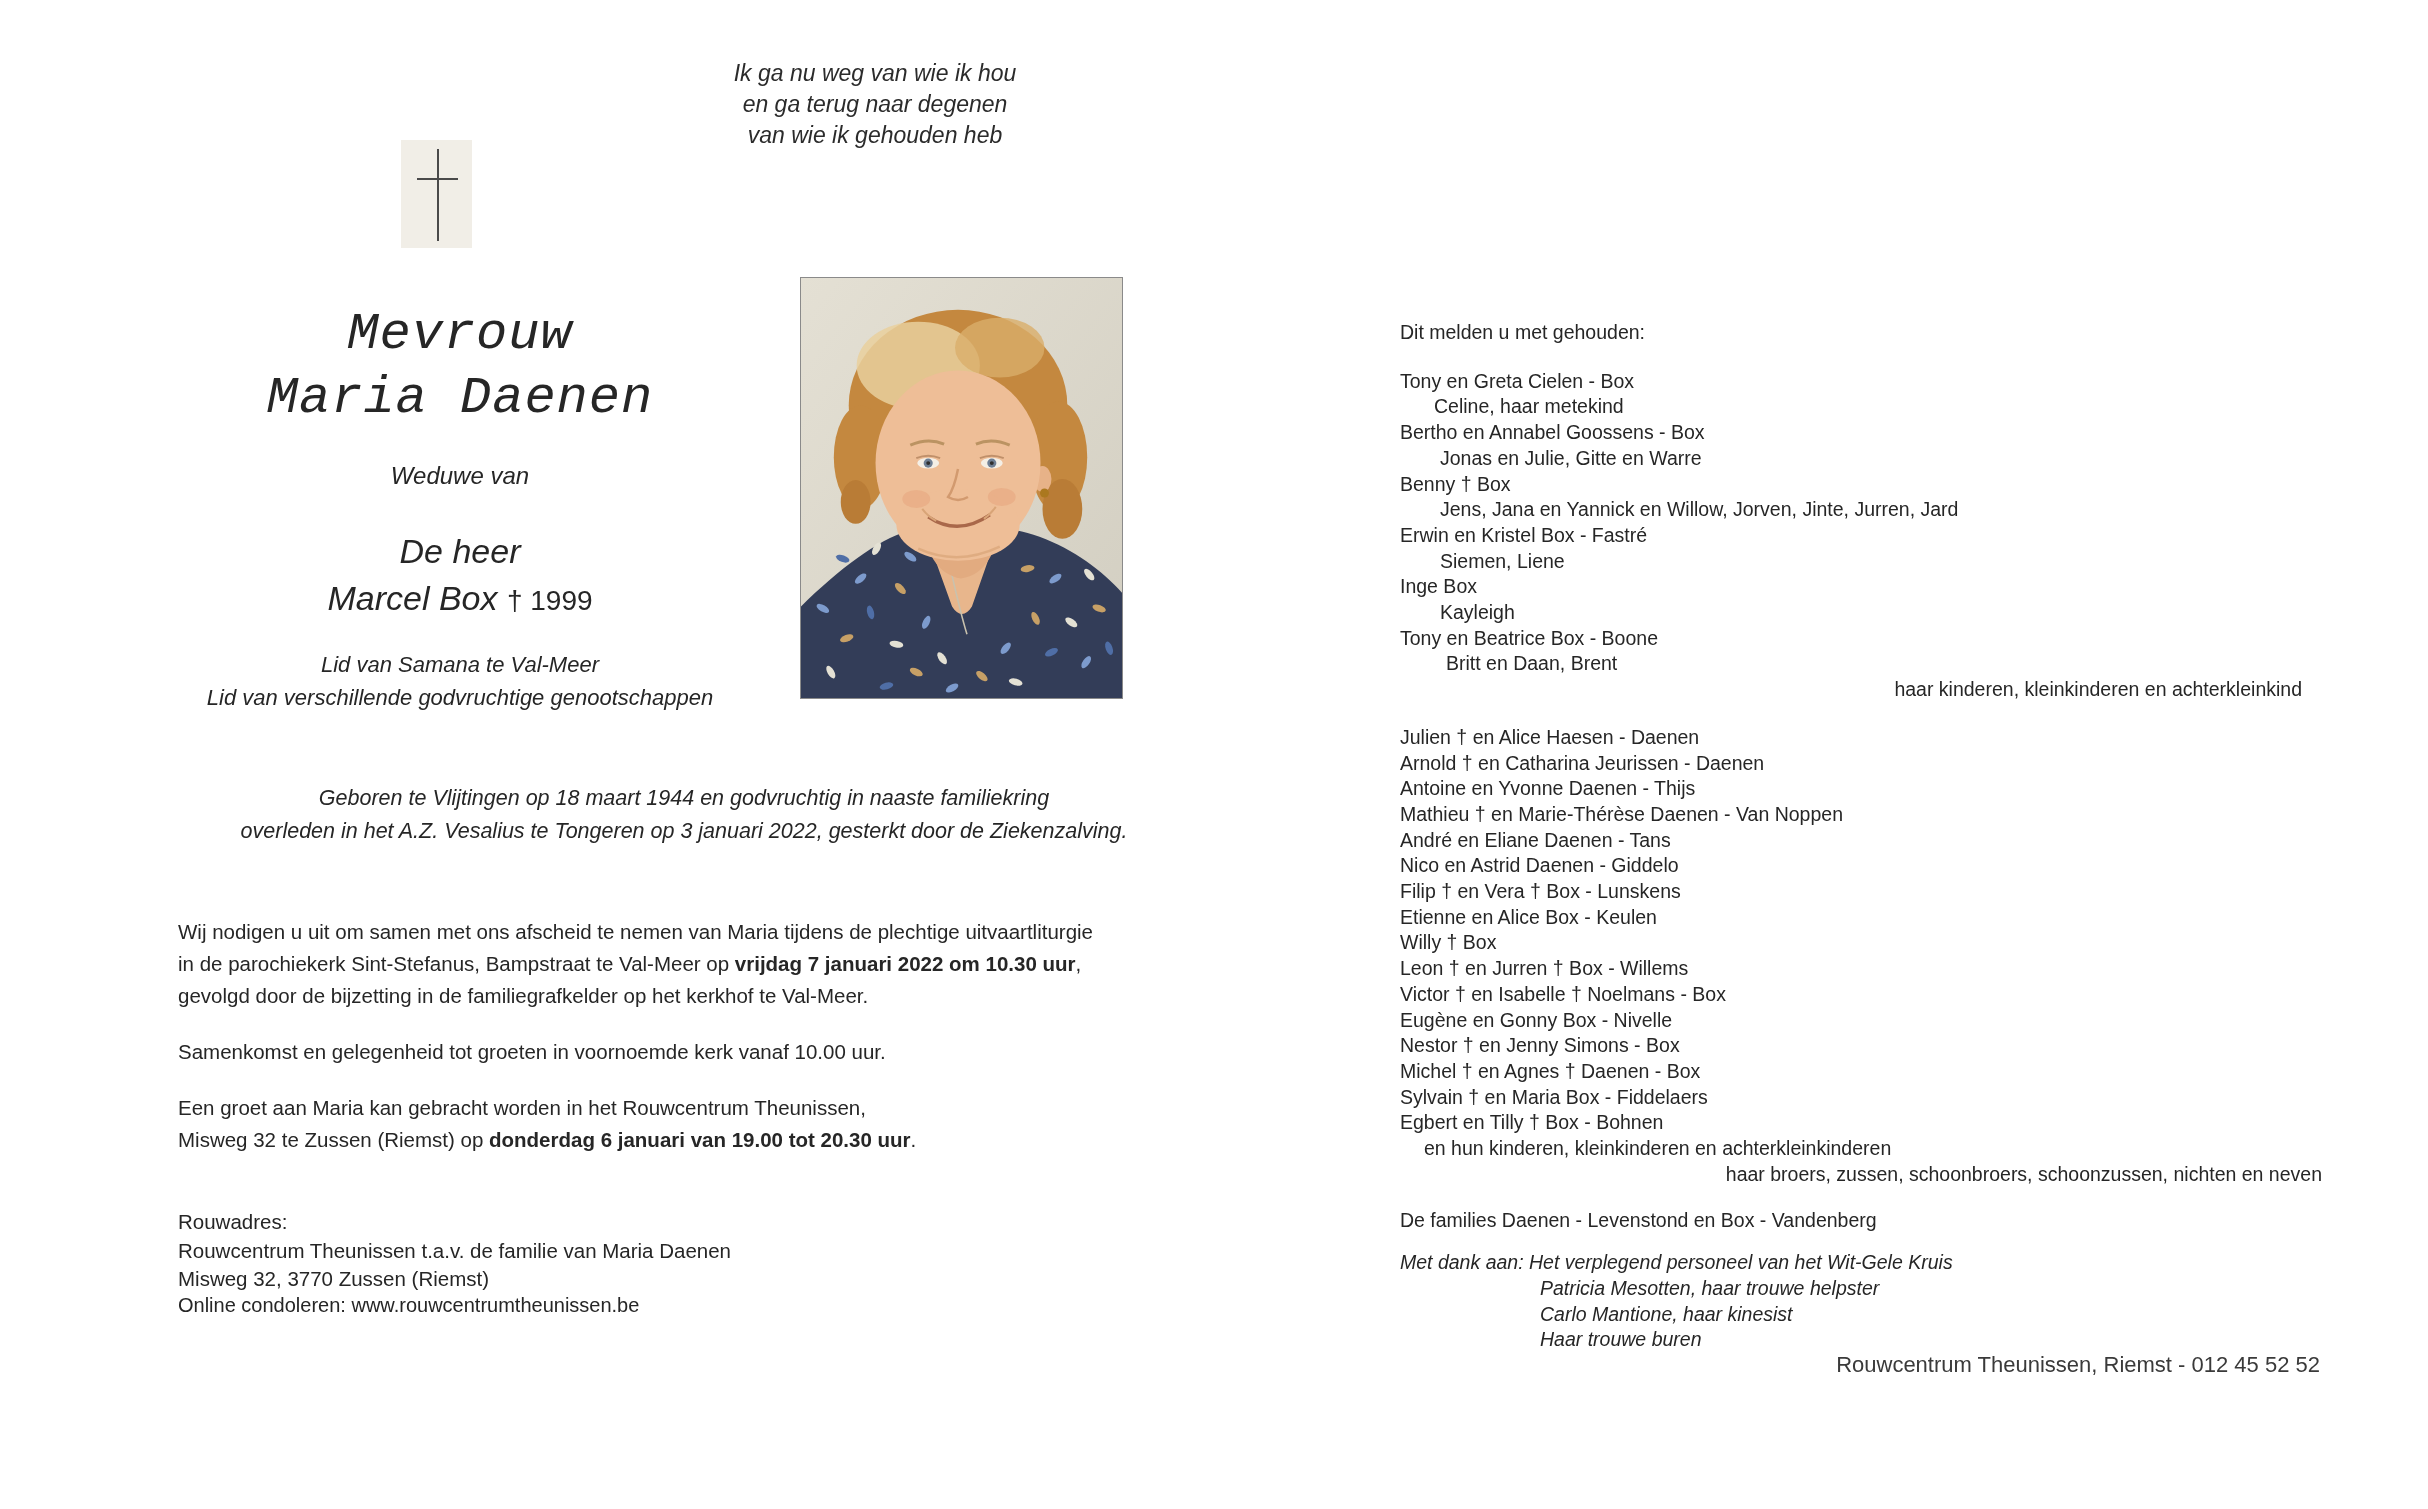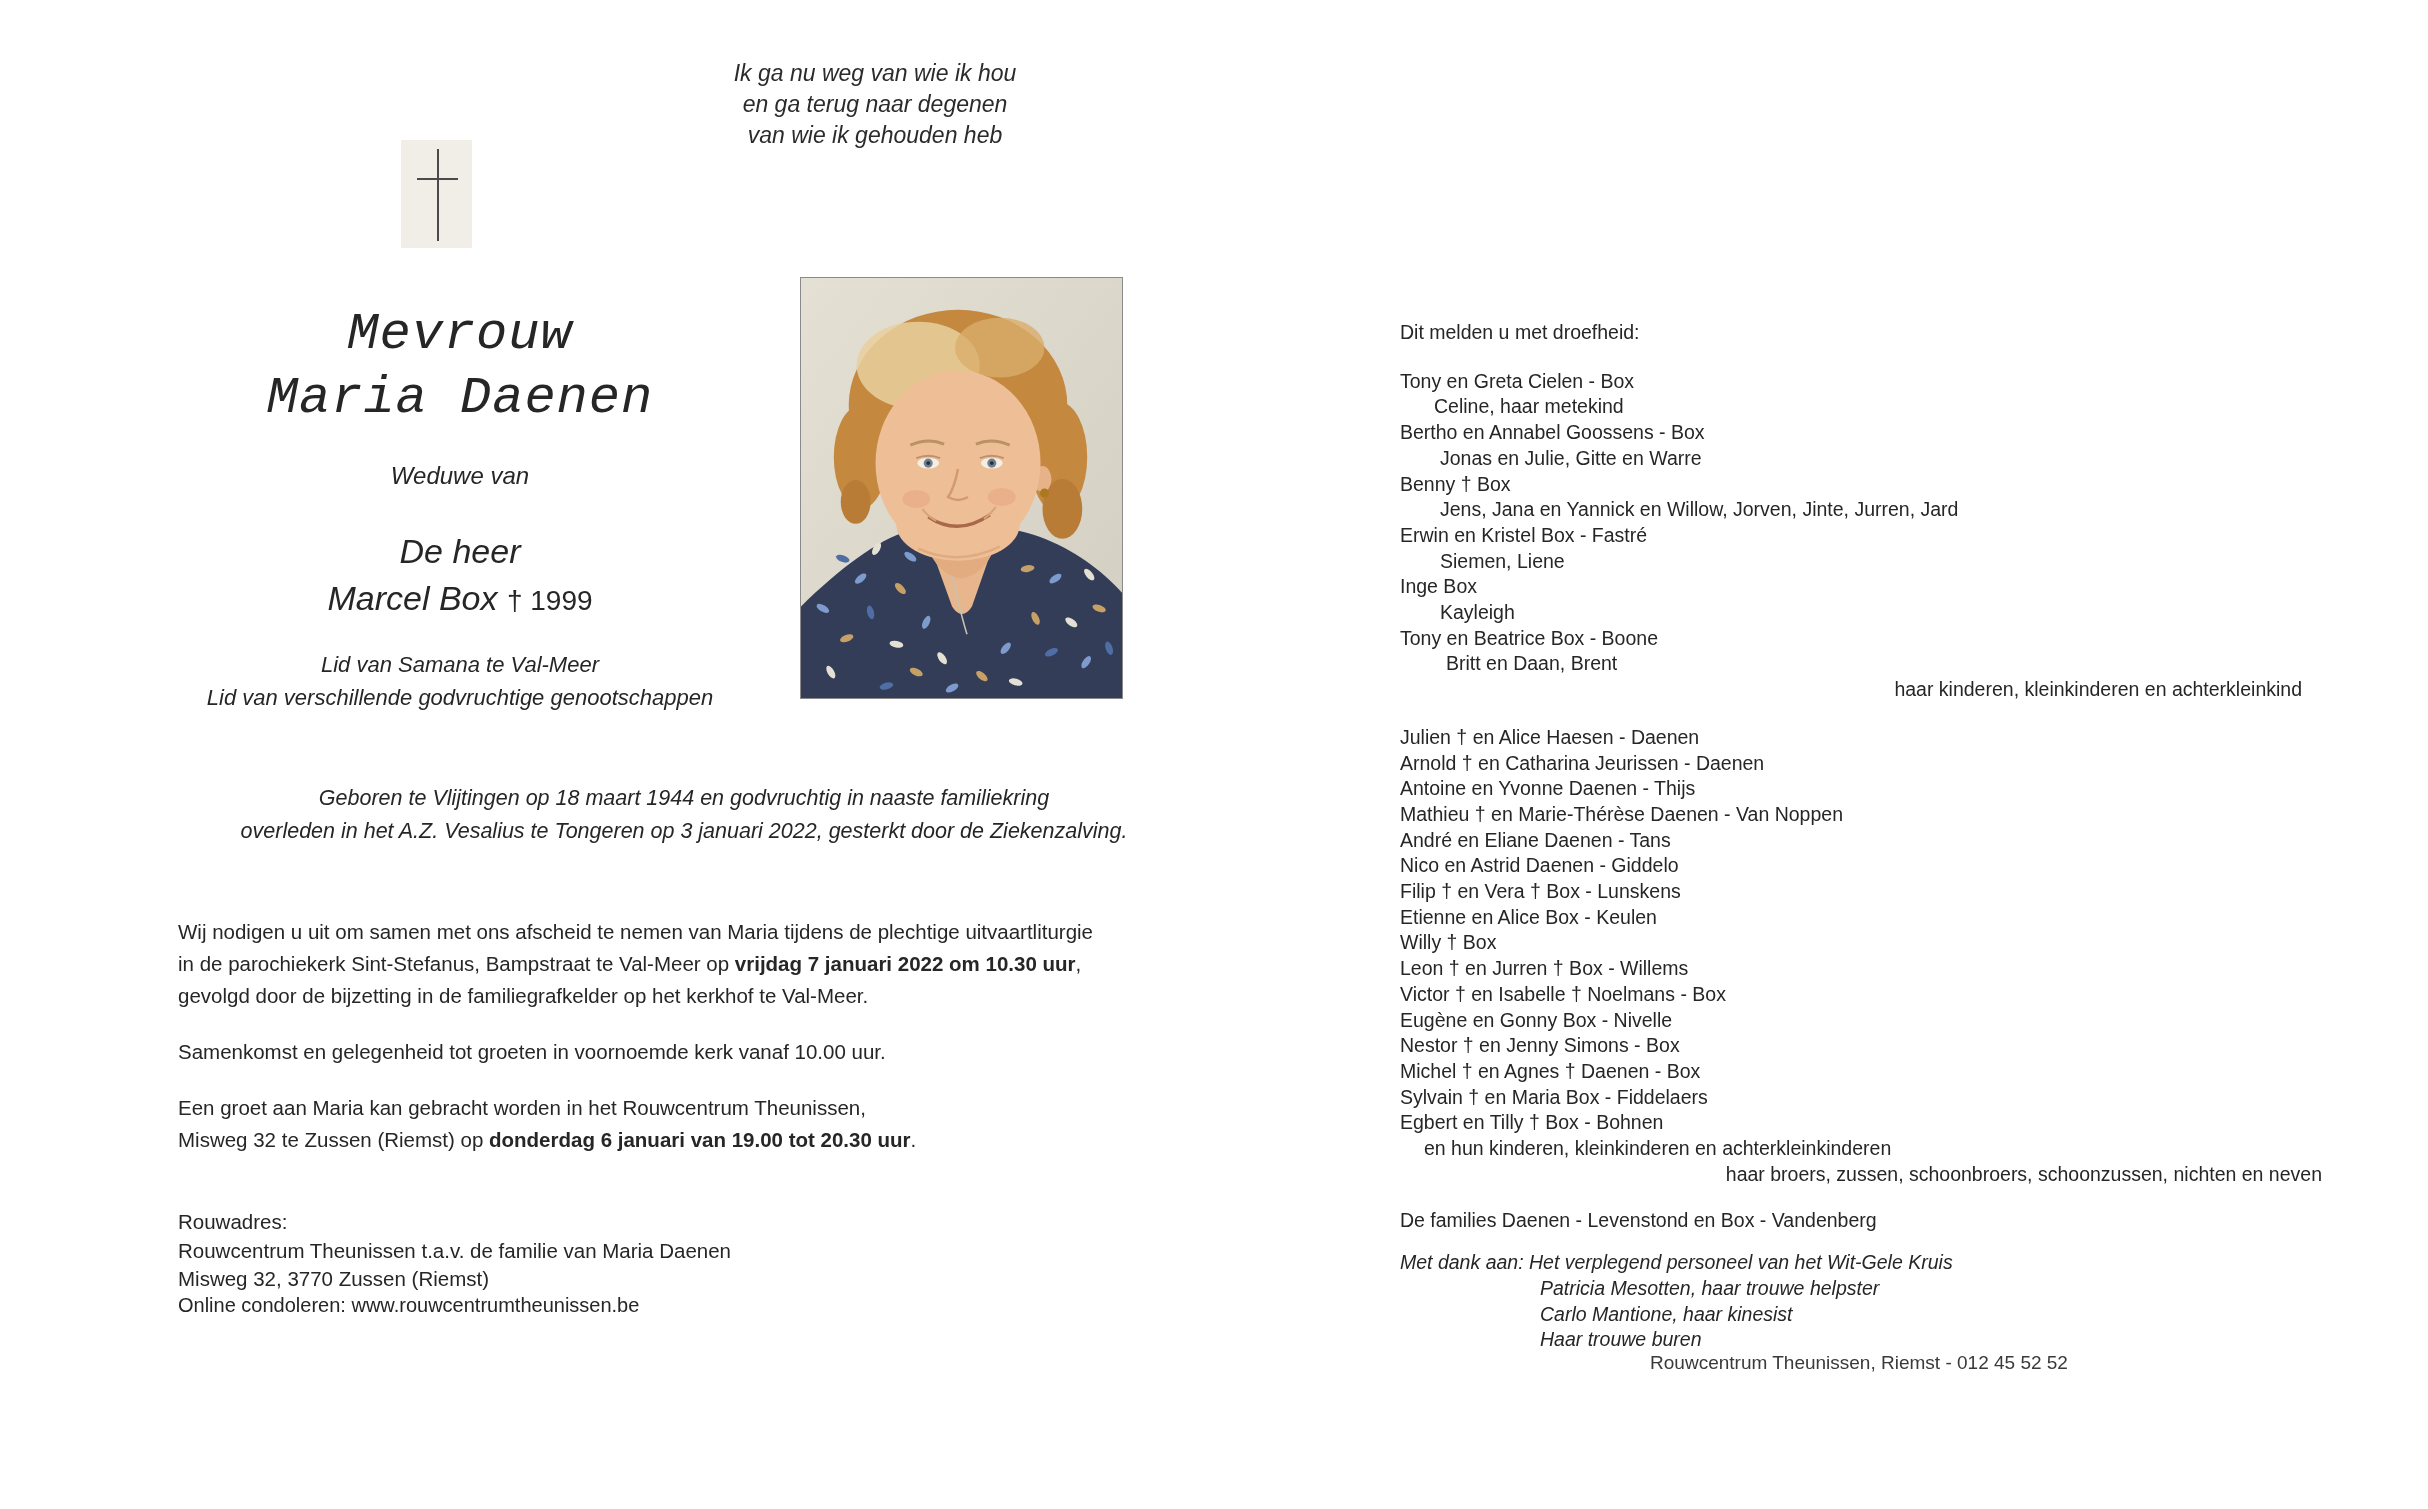"Dit melden u met droefheid:" div.intro { text: droefheid -> gehouden }
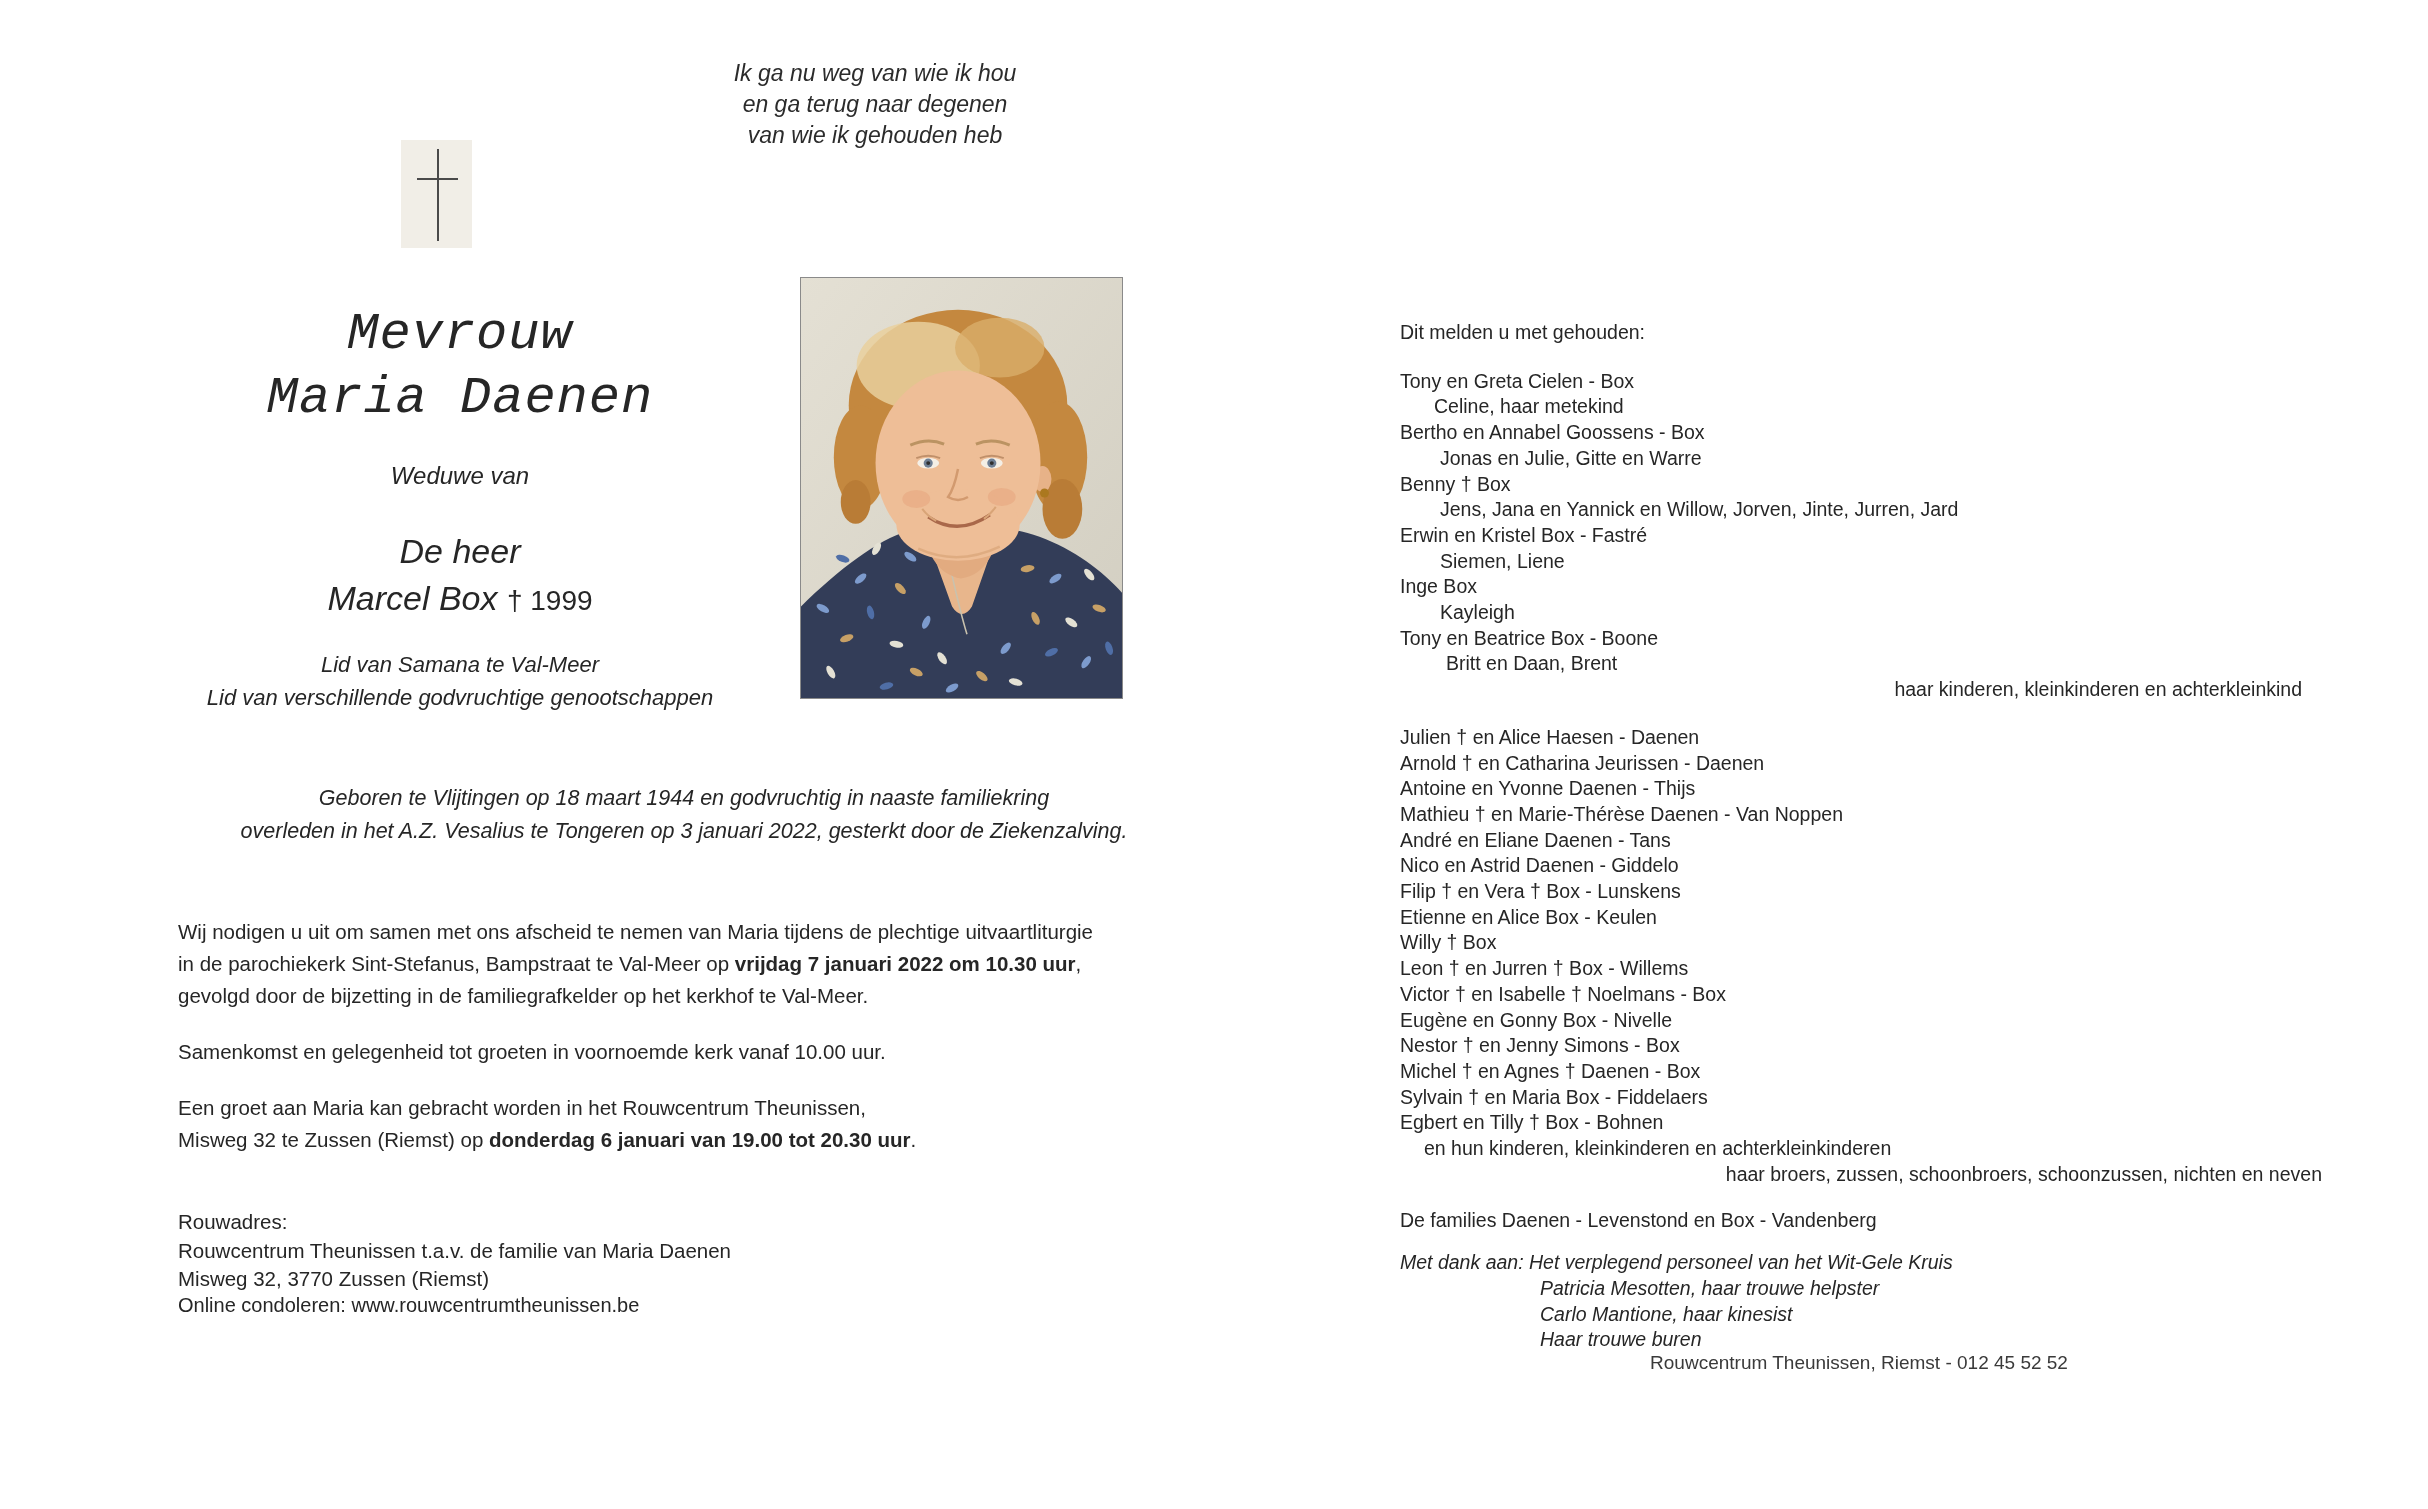"Rouwcentrum Theunissen, Riemst - 012" .footer { font-size: 19px -> 22px; text-align: center -> right }
